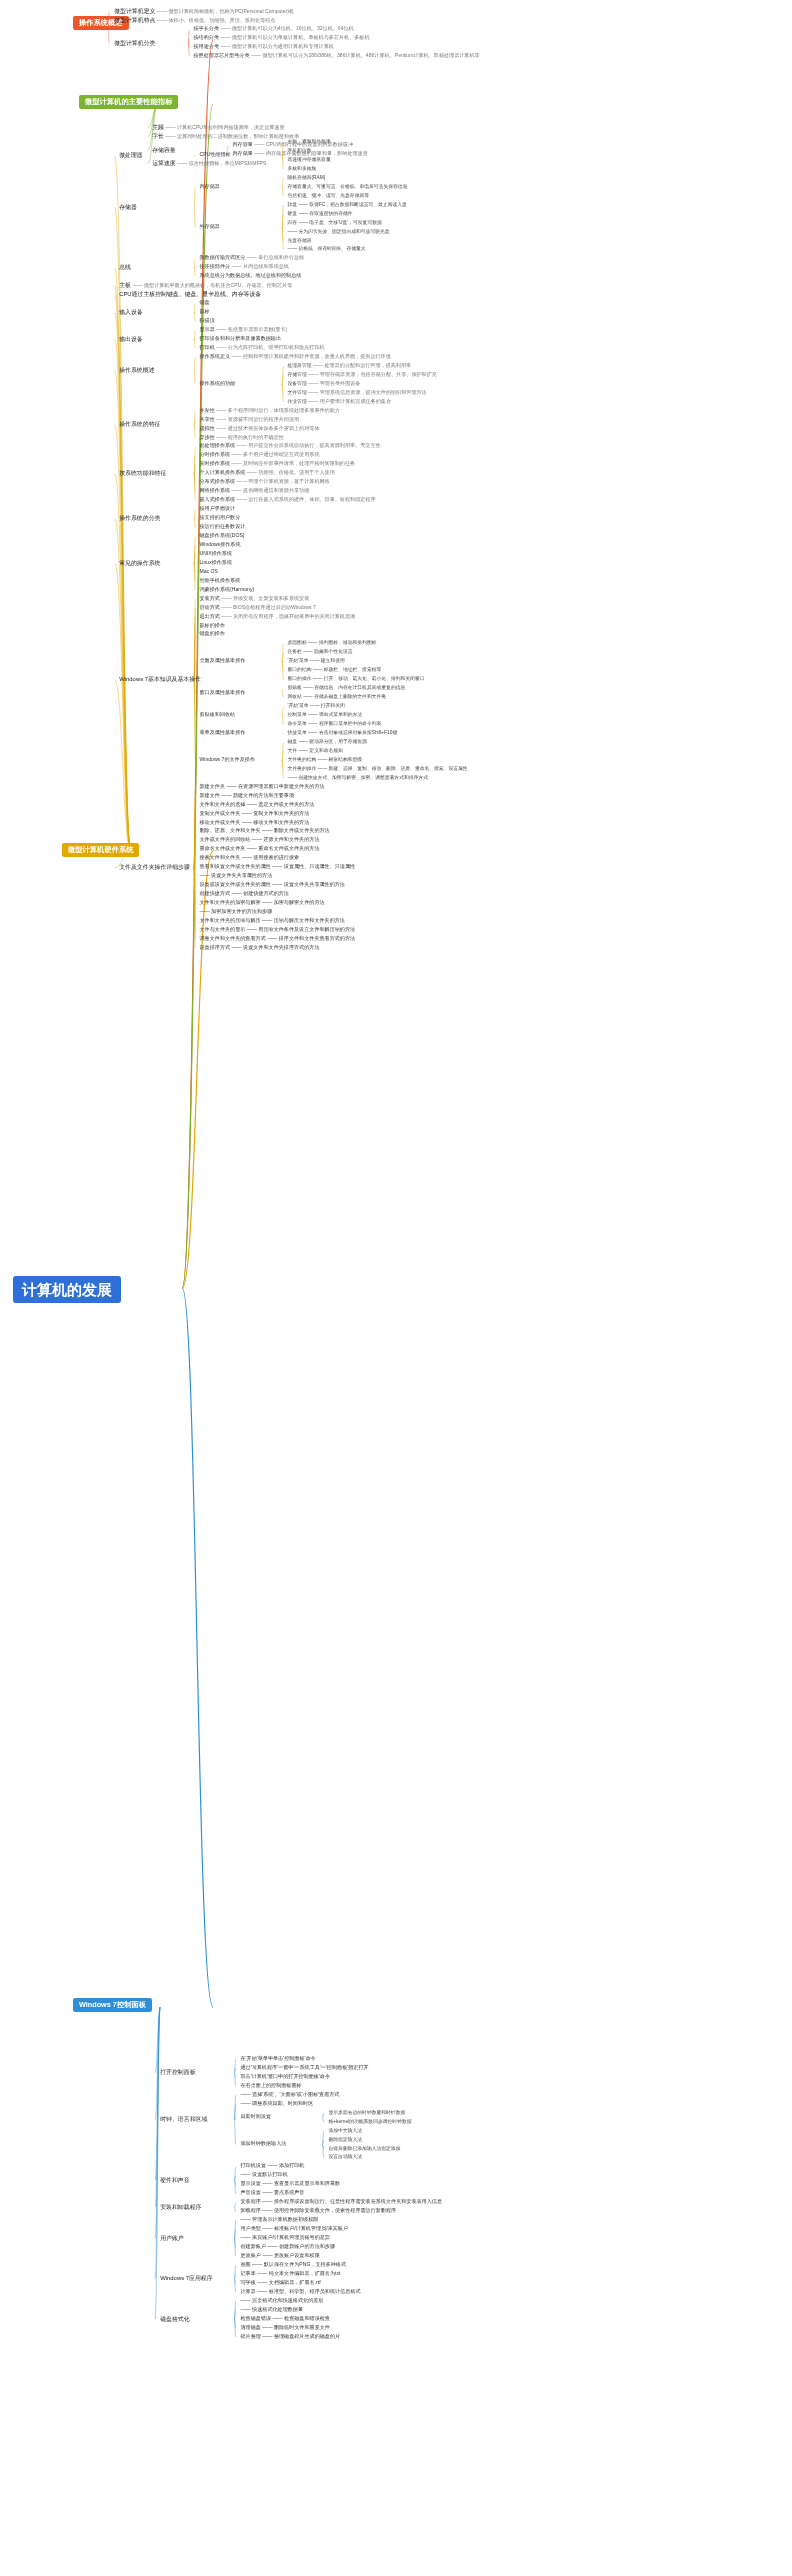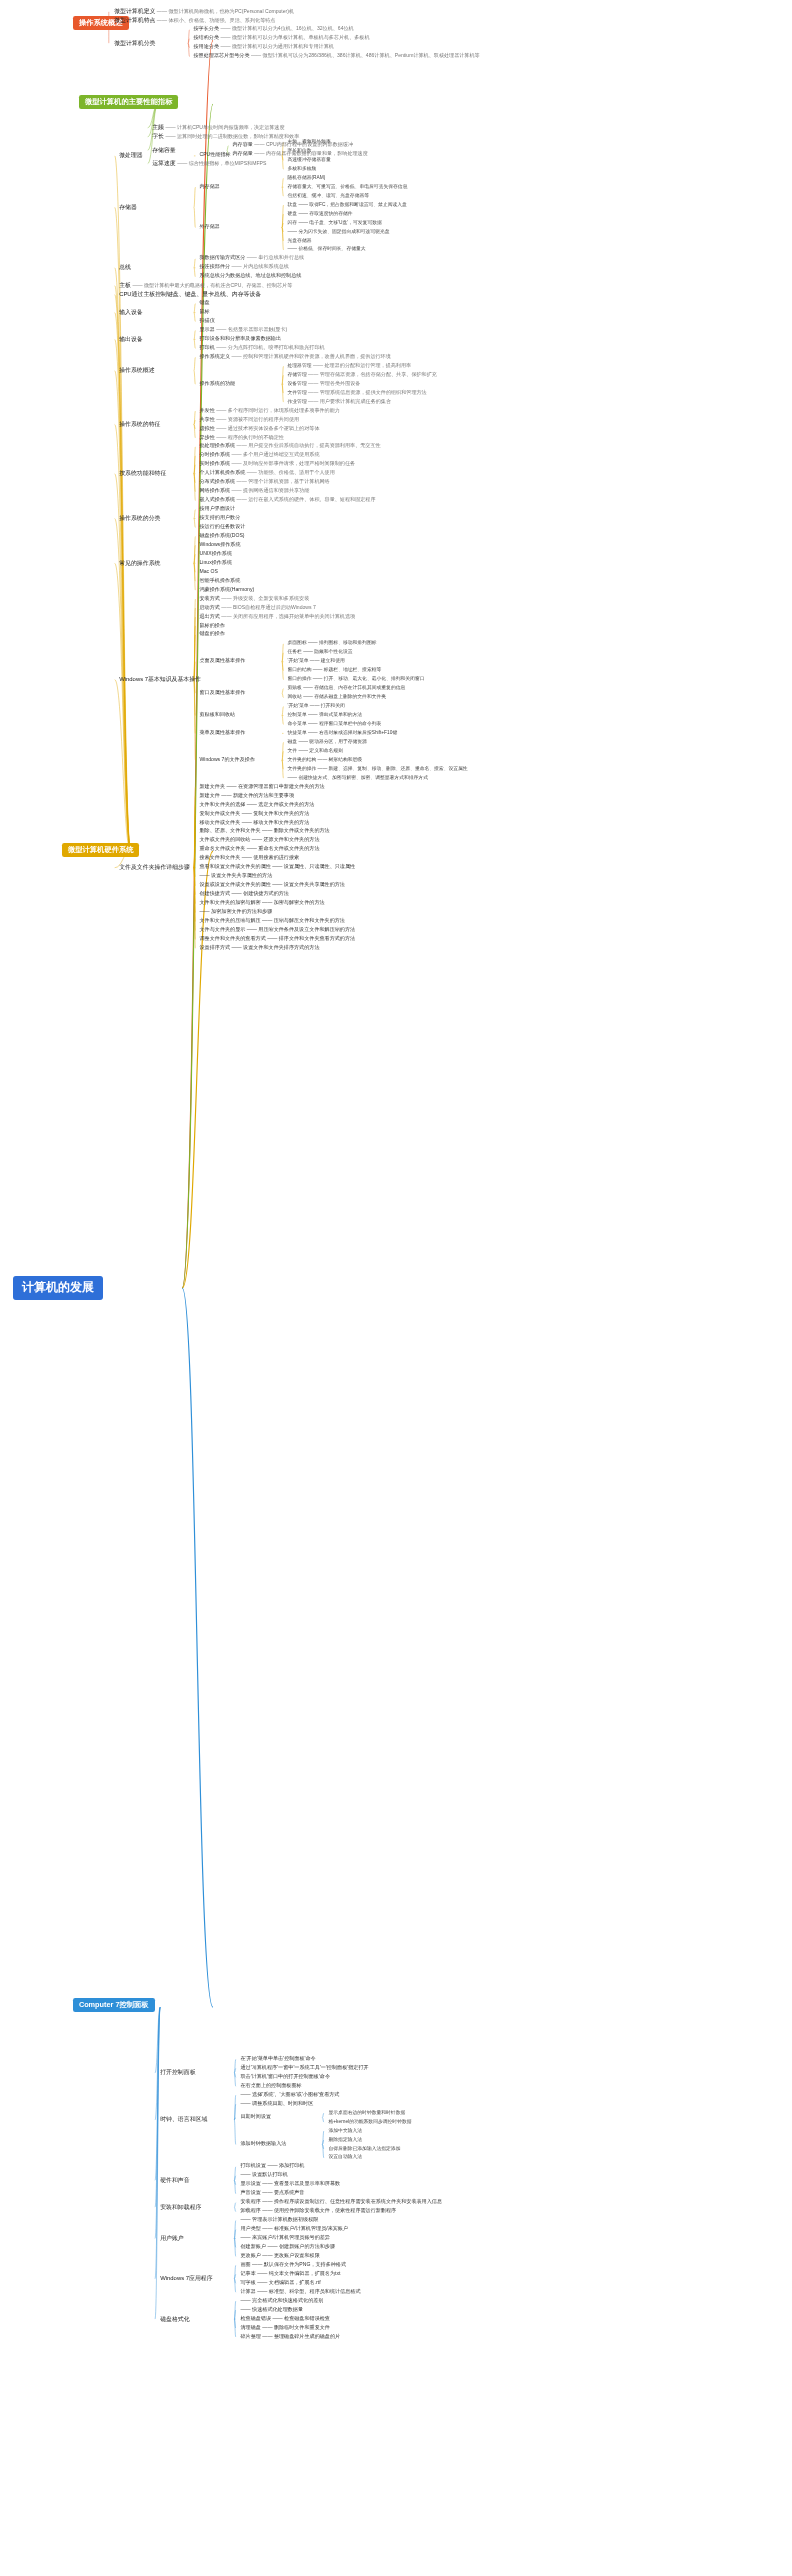"计算机的发展" .root { font-size: 12px -> 15px }
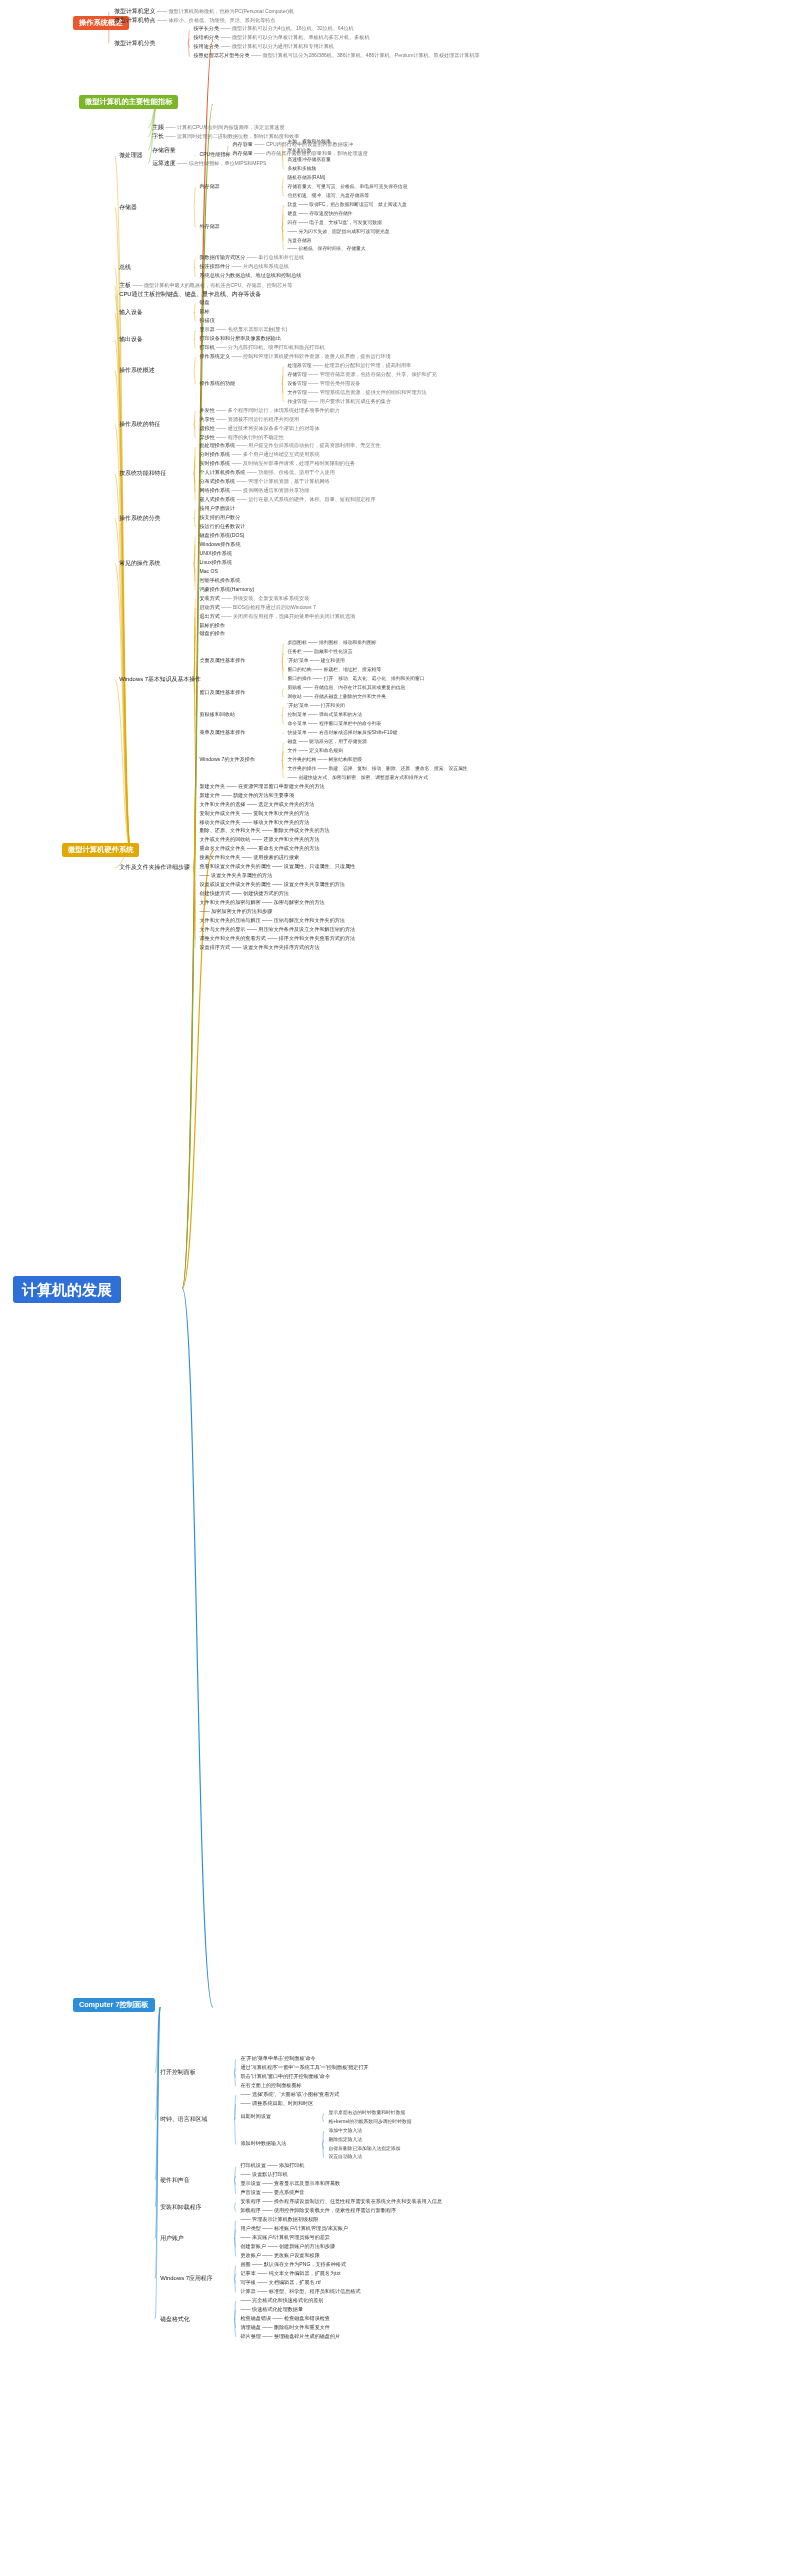"Computer 7控制面板" span { text: Computer -> Windows }
